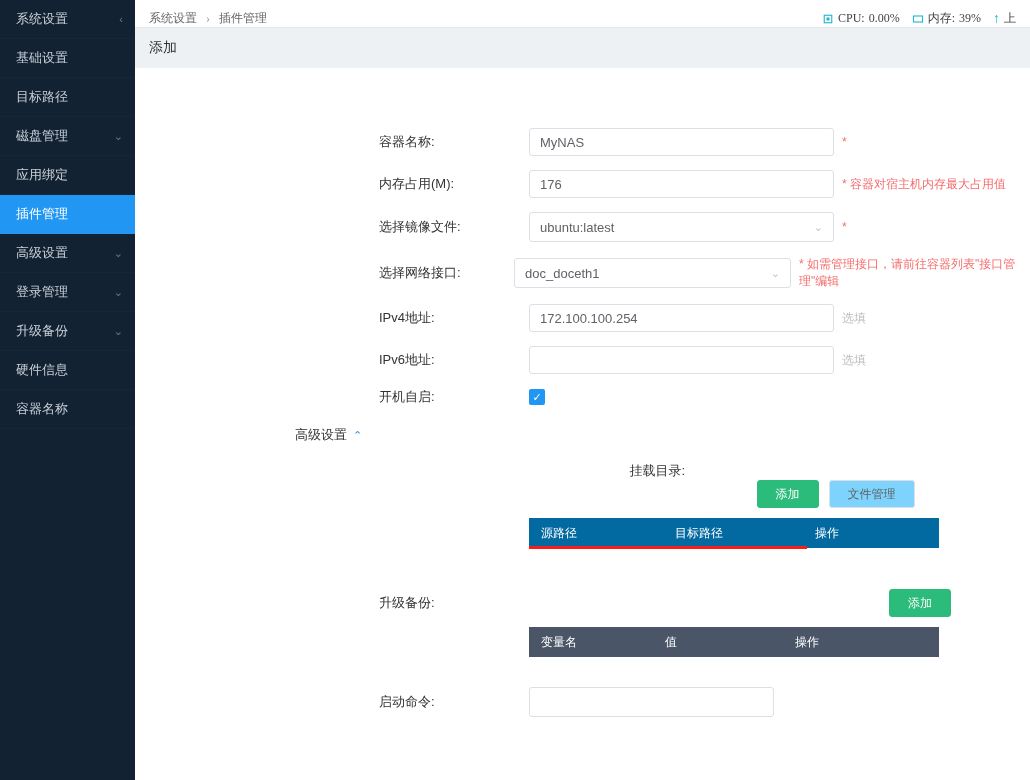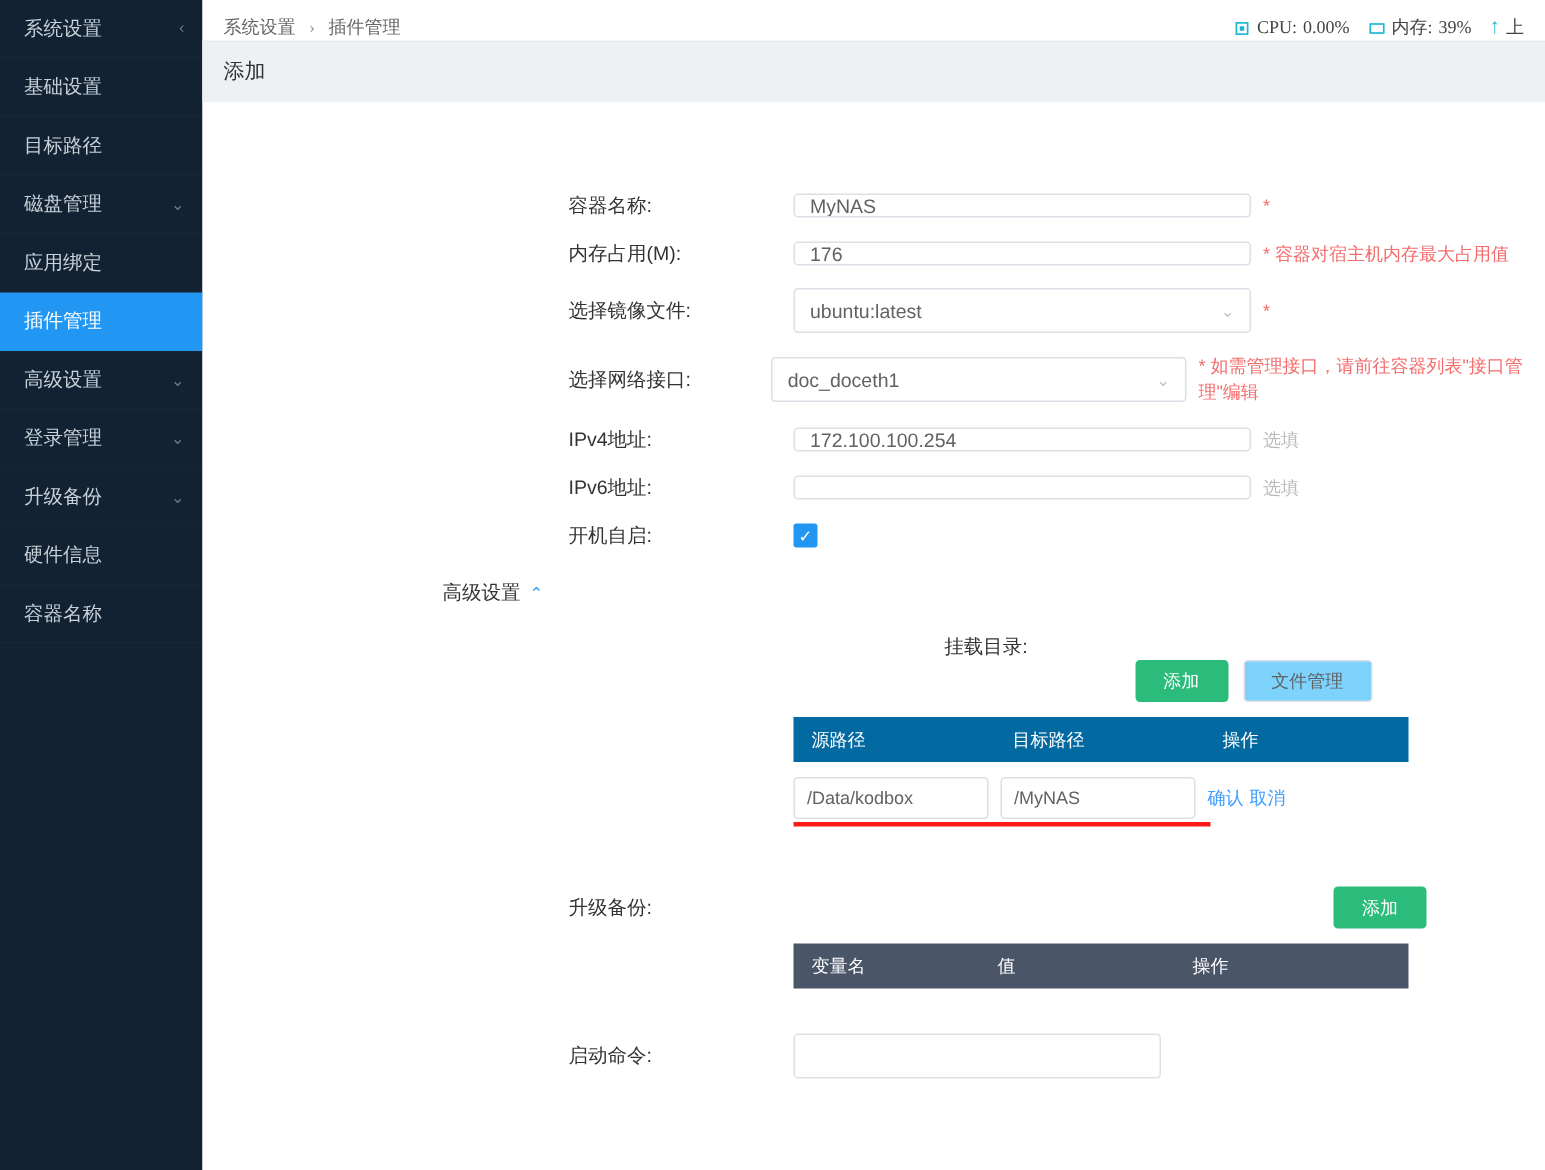"MyNAS" .inp { height: 16px -> 28px }
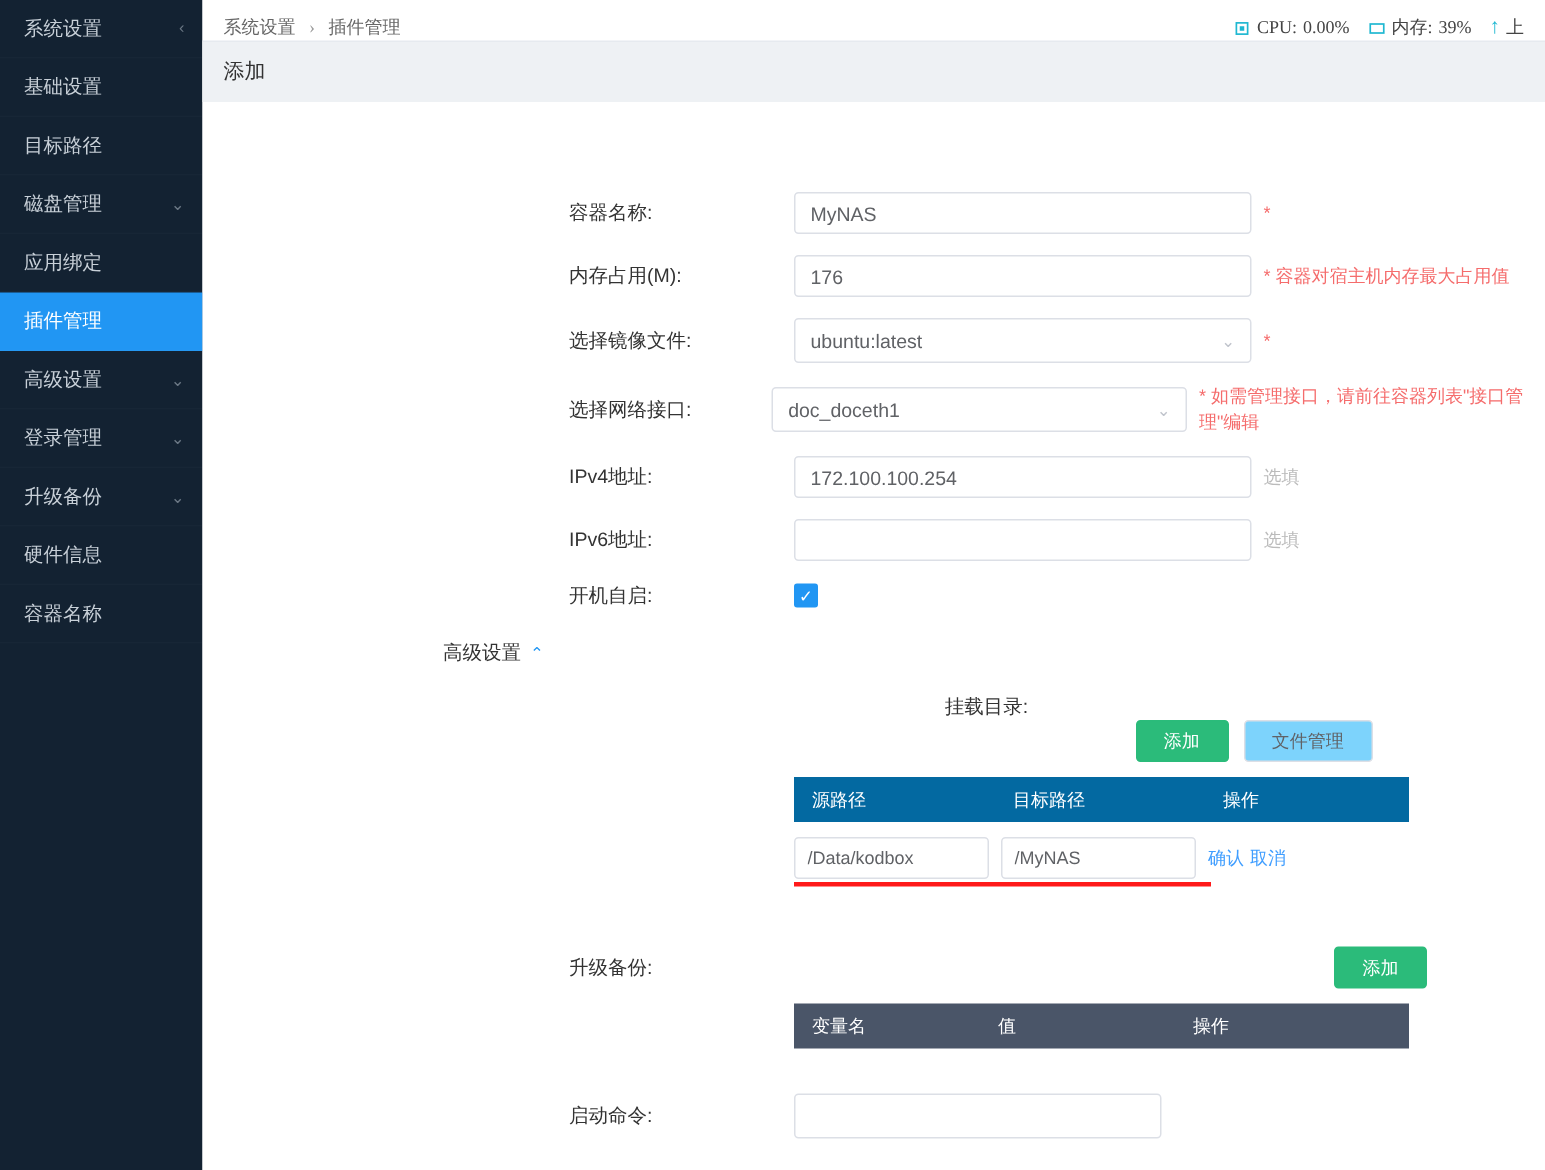"/Data/kodbox" div.table-row { html: <div> <input> <input> <div> <a>确认</a> <a>取消</a> </div> </div> -> none }
